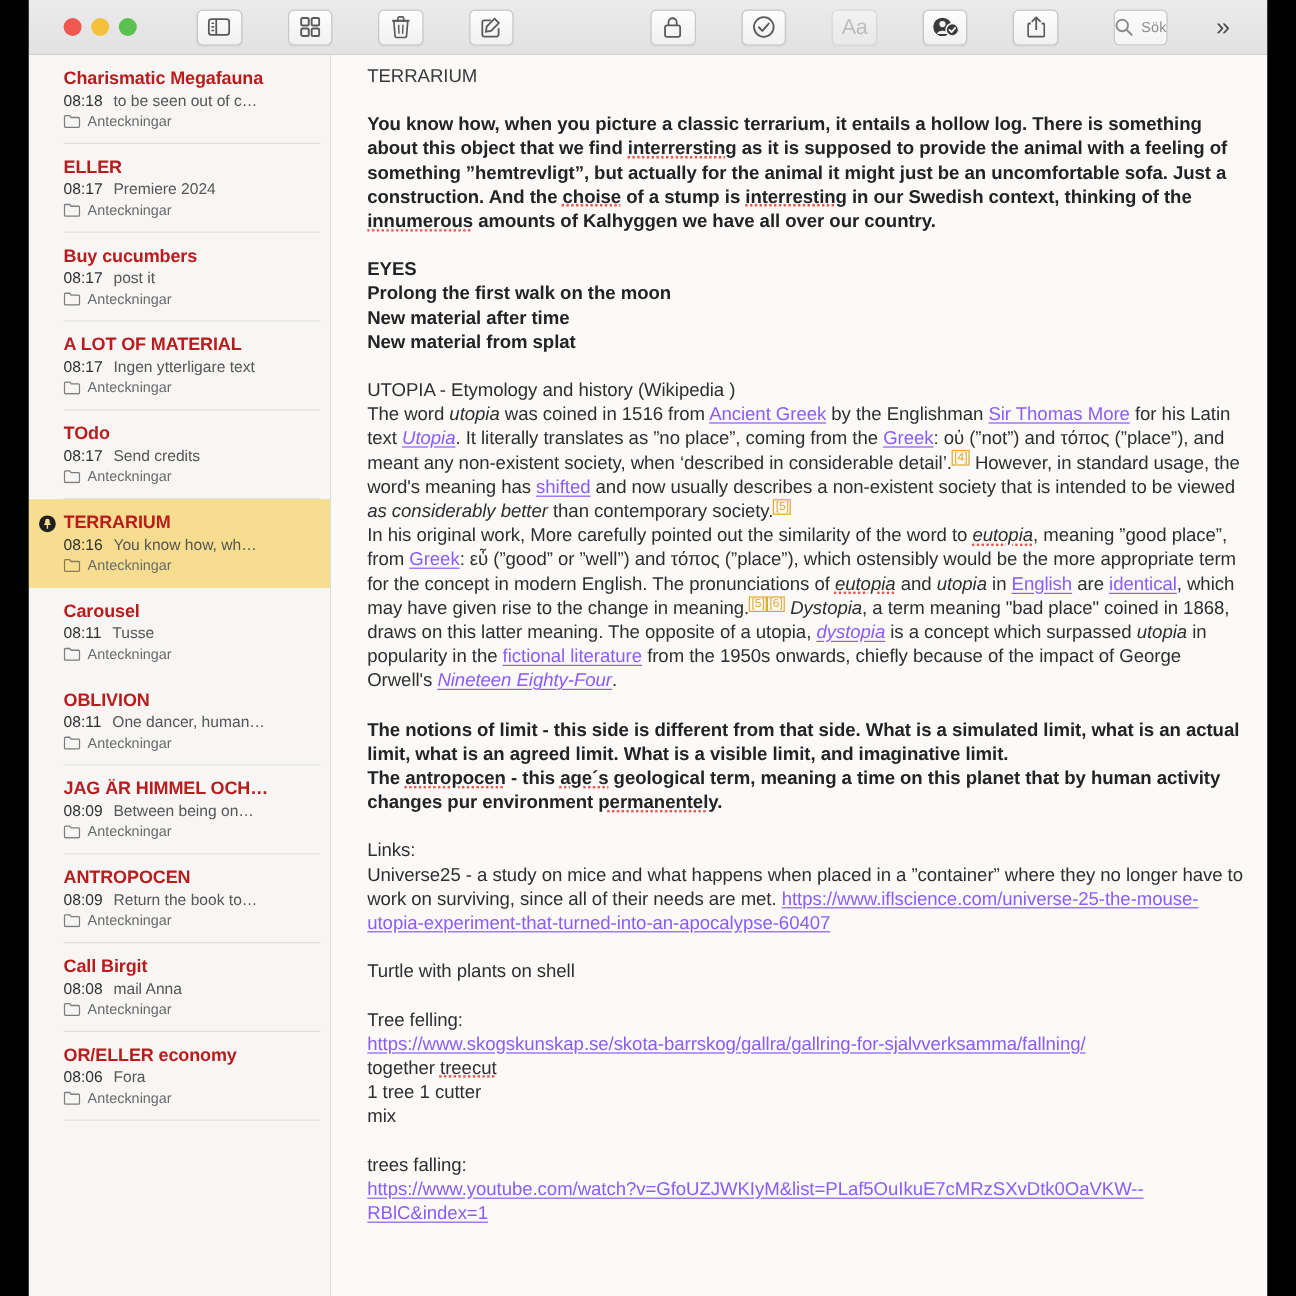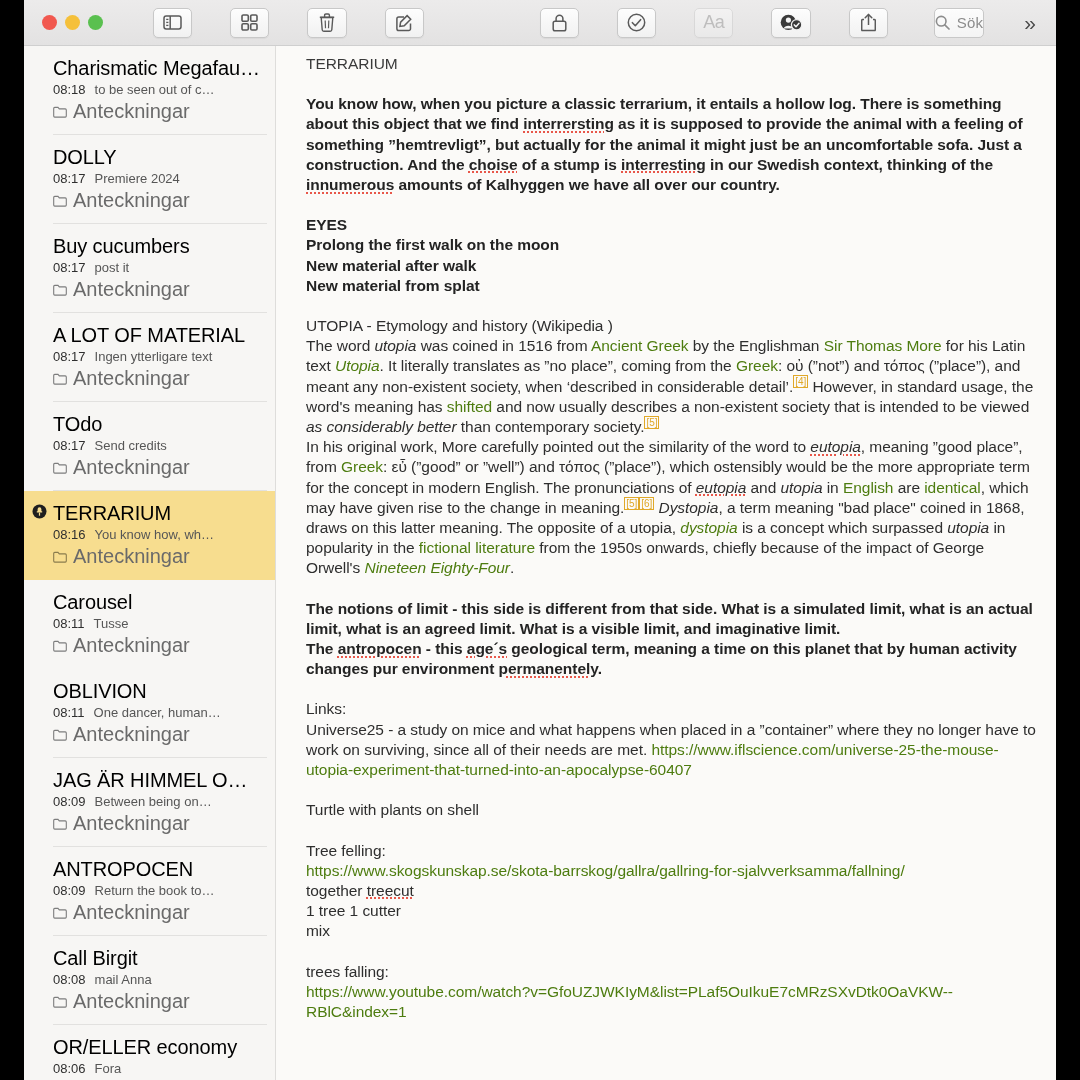"Aa" #toolbar { padding: 0 18px -> 0 29px }
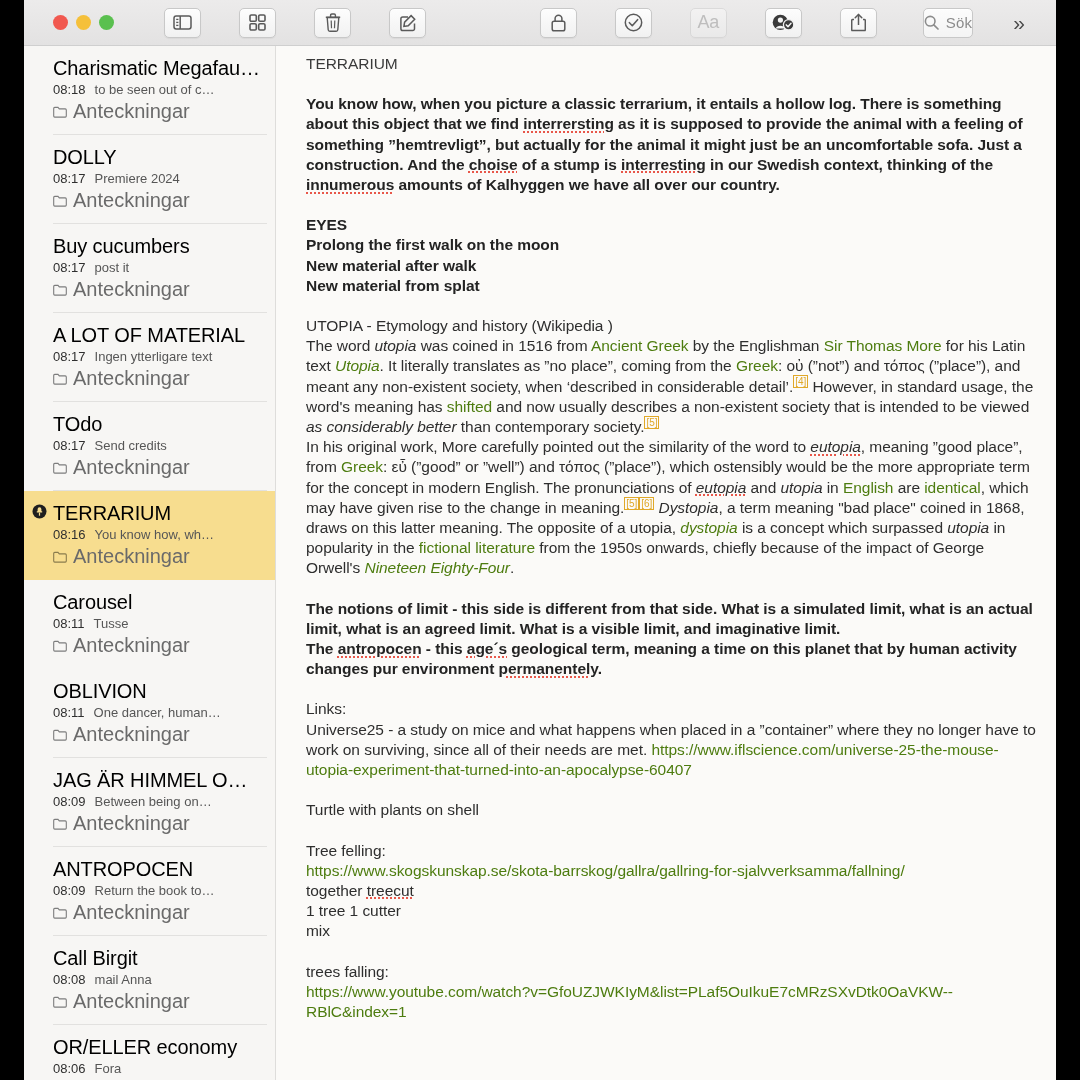"Sök" #search-placeholder { font-size: 15px -> 12px }
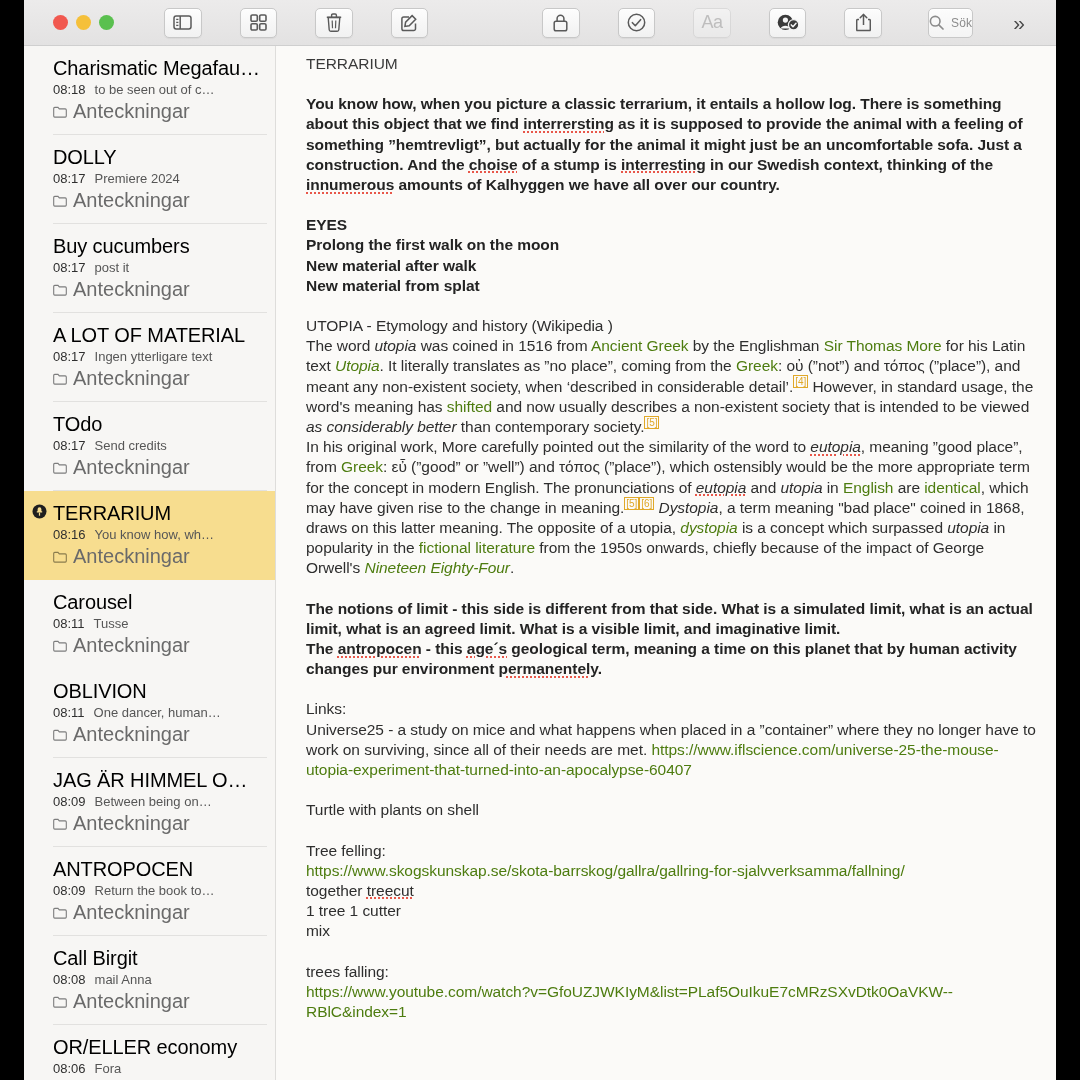"Charismatic Megafauna" .note-title { color: #000000 -> #b91c1c; font-size: 20px -> 15px; font-weight: normal -> bold }
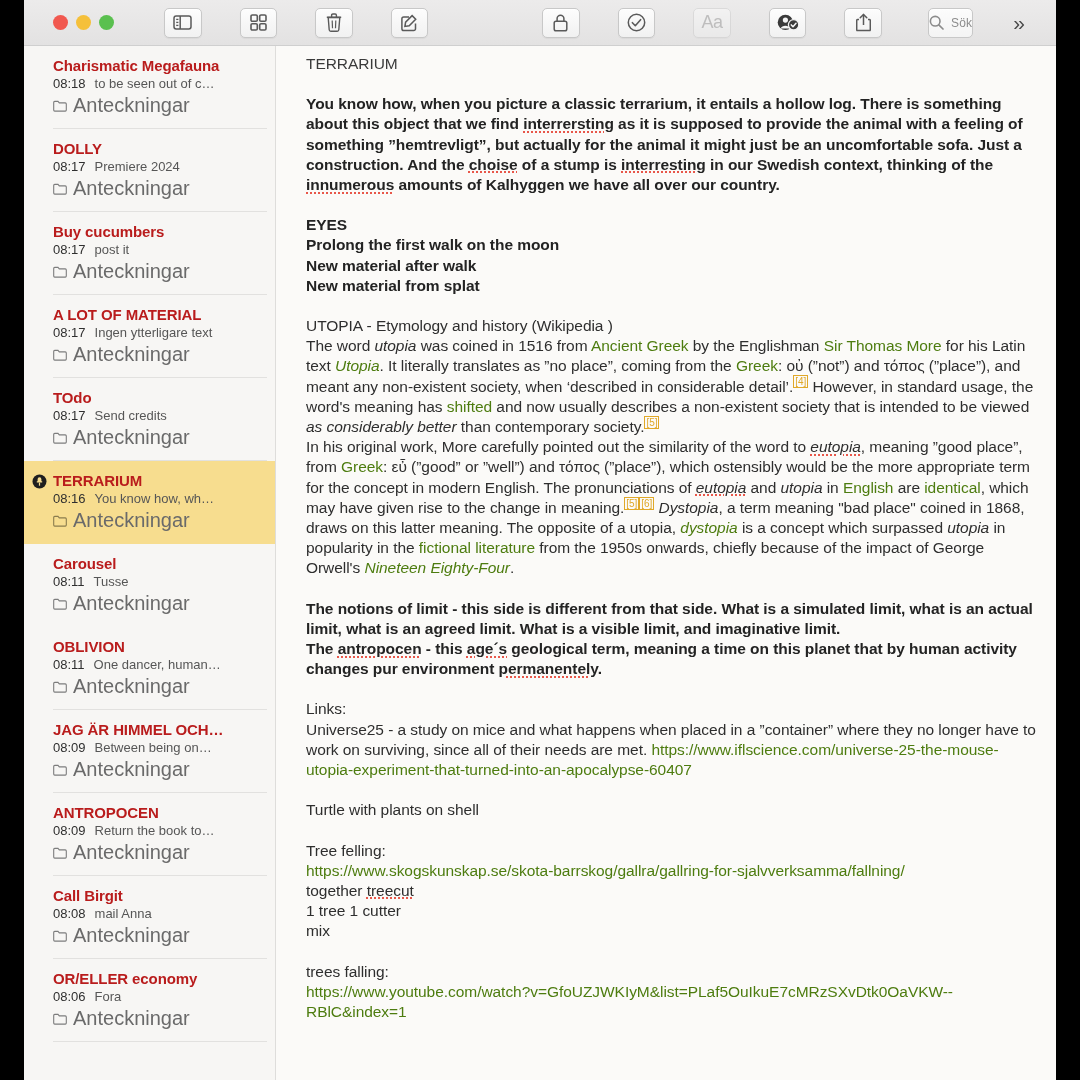"Anteckningar" .note-folder { font-size: 20px -> 12px }
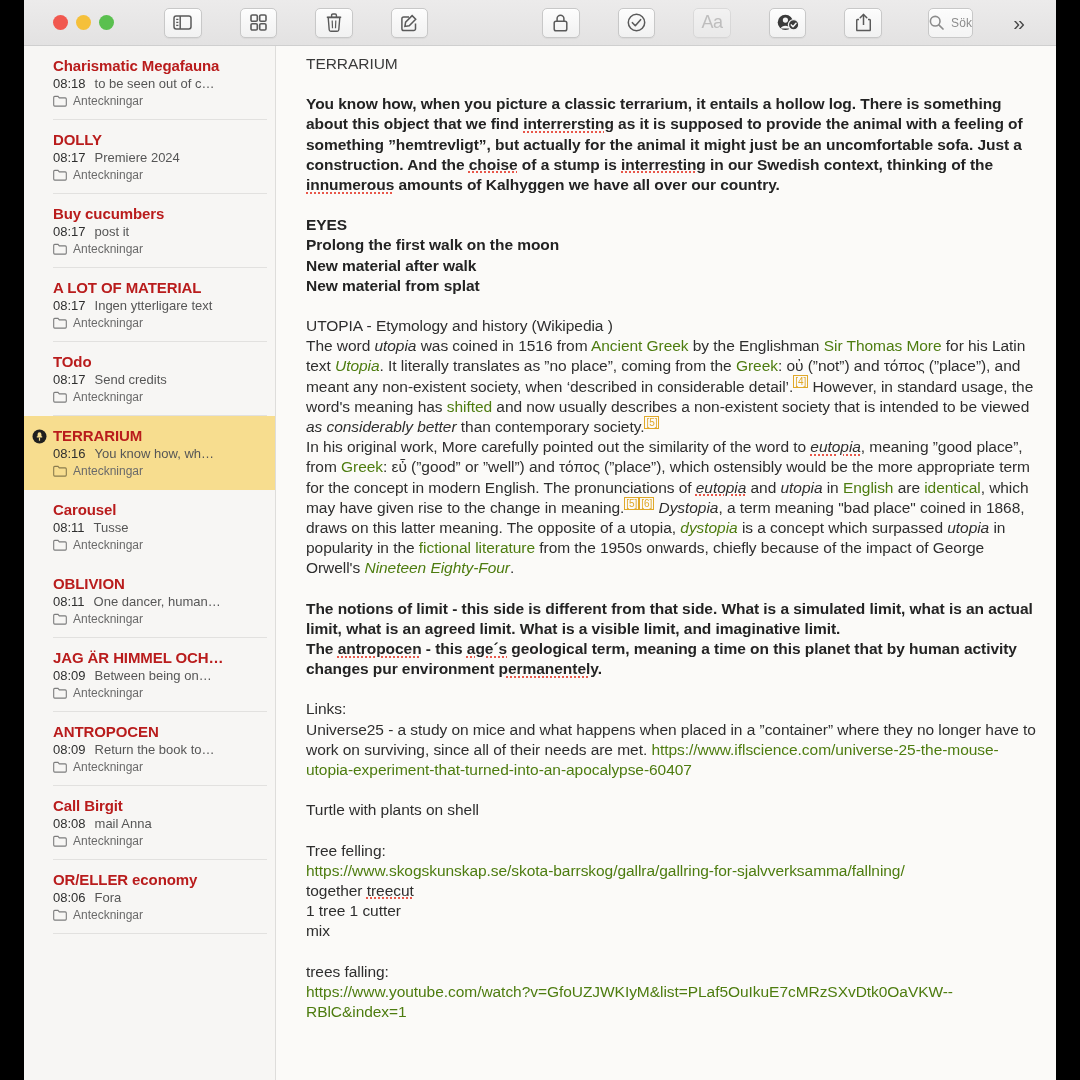"DOLLY" div.note-title { text: DOLLY -> ELLER }
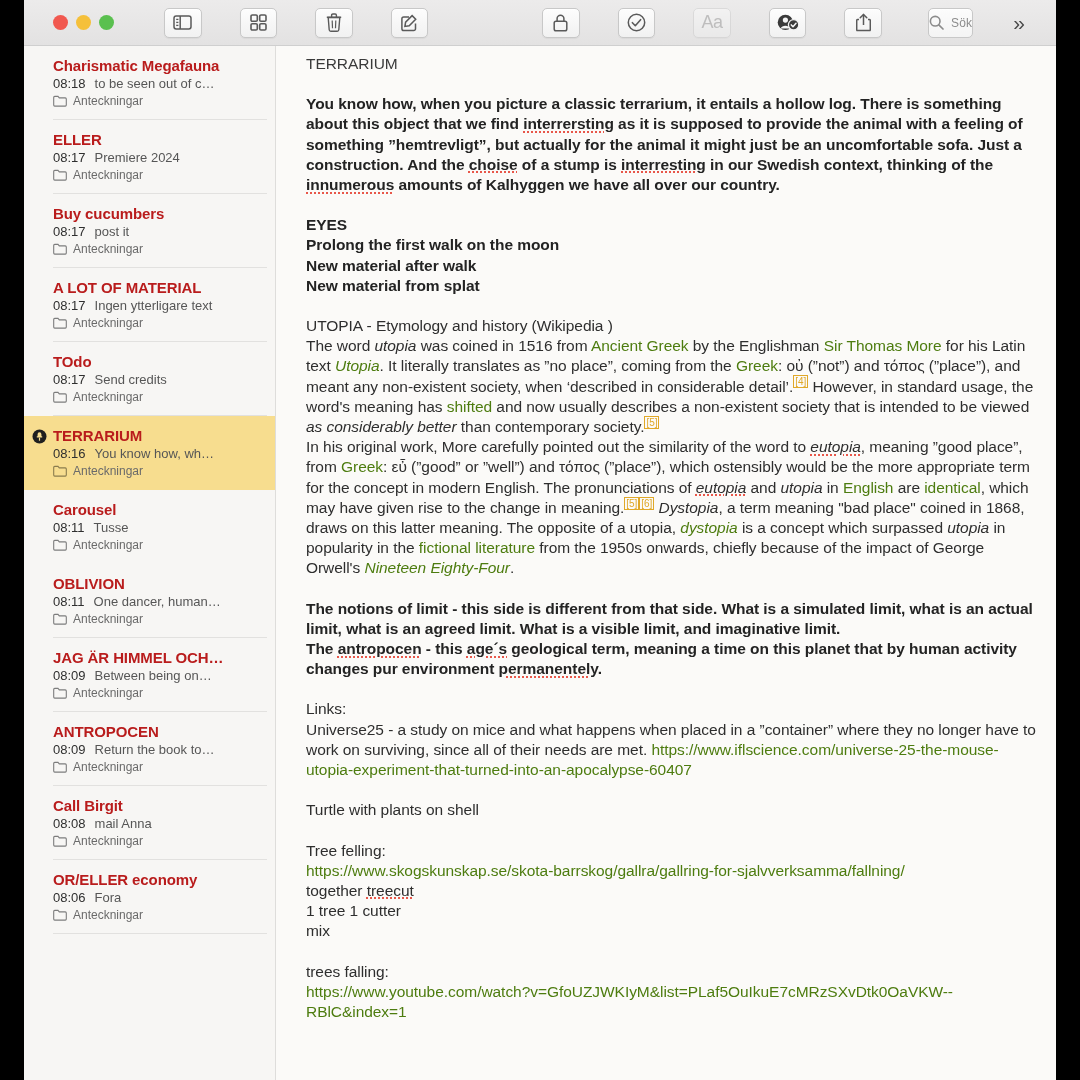"New material after walk" p.b { text: walk -> time }
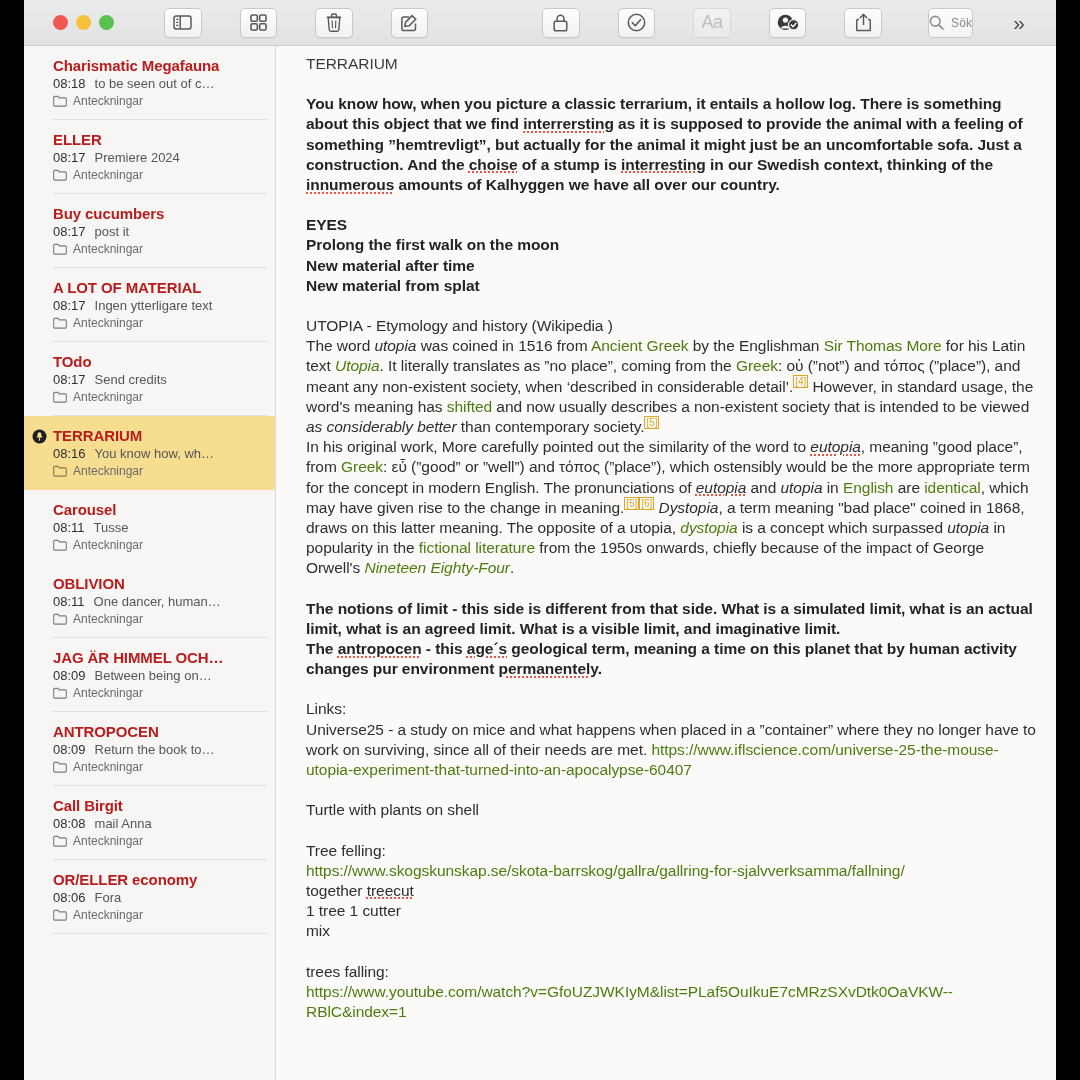"Ancient Greek" .lnk { color: #4d7c0f -> #8b5cf6; text-decoration: none -> underline }
